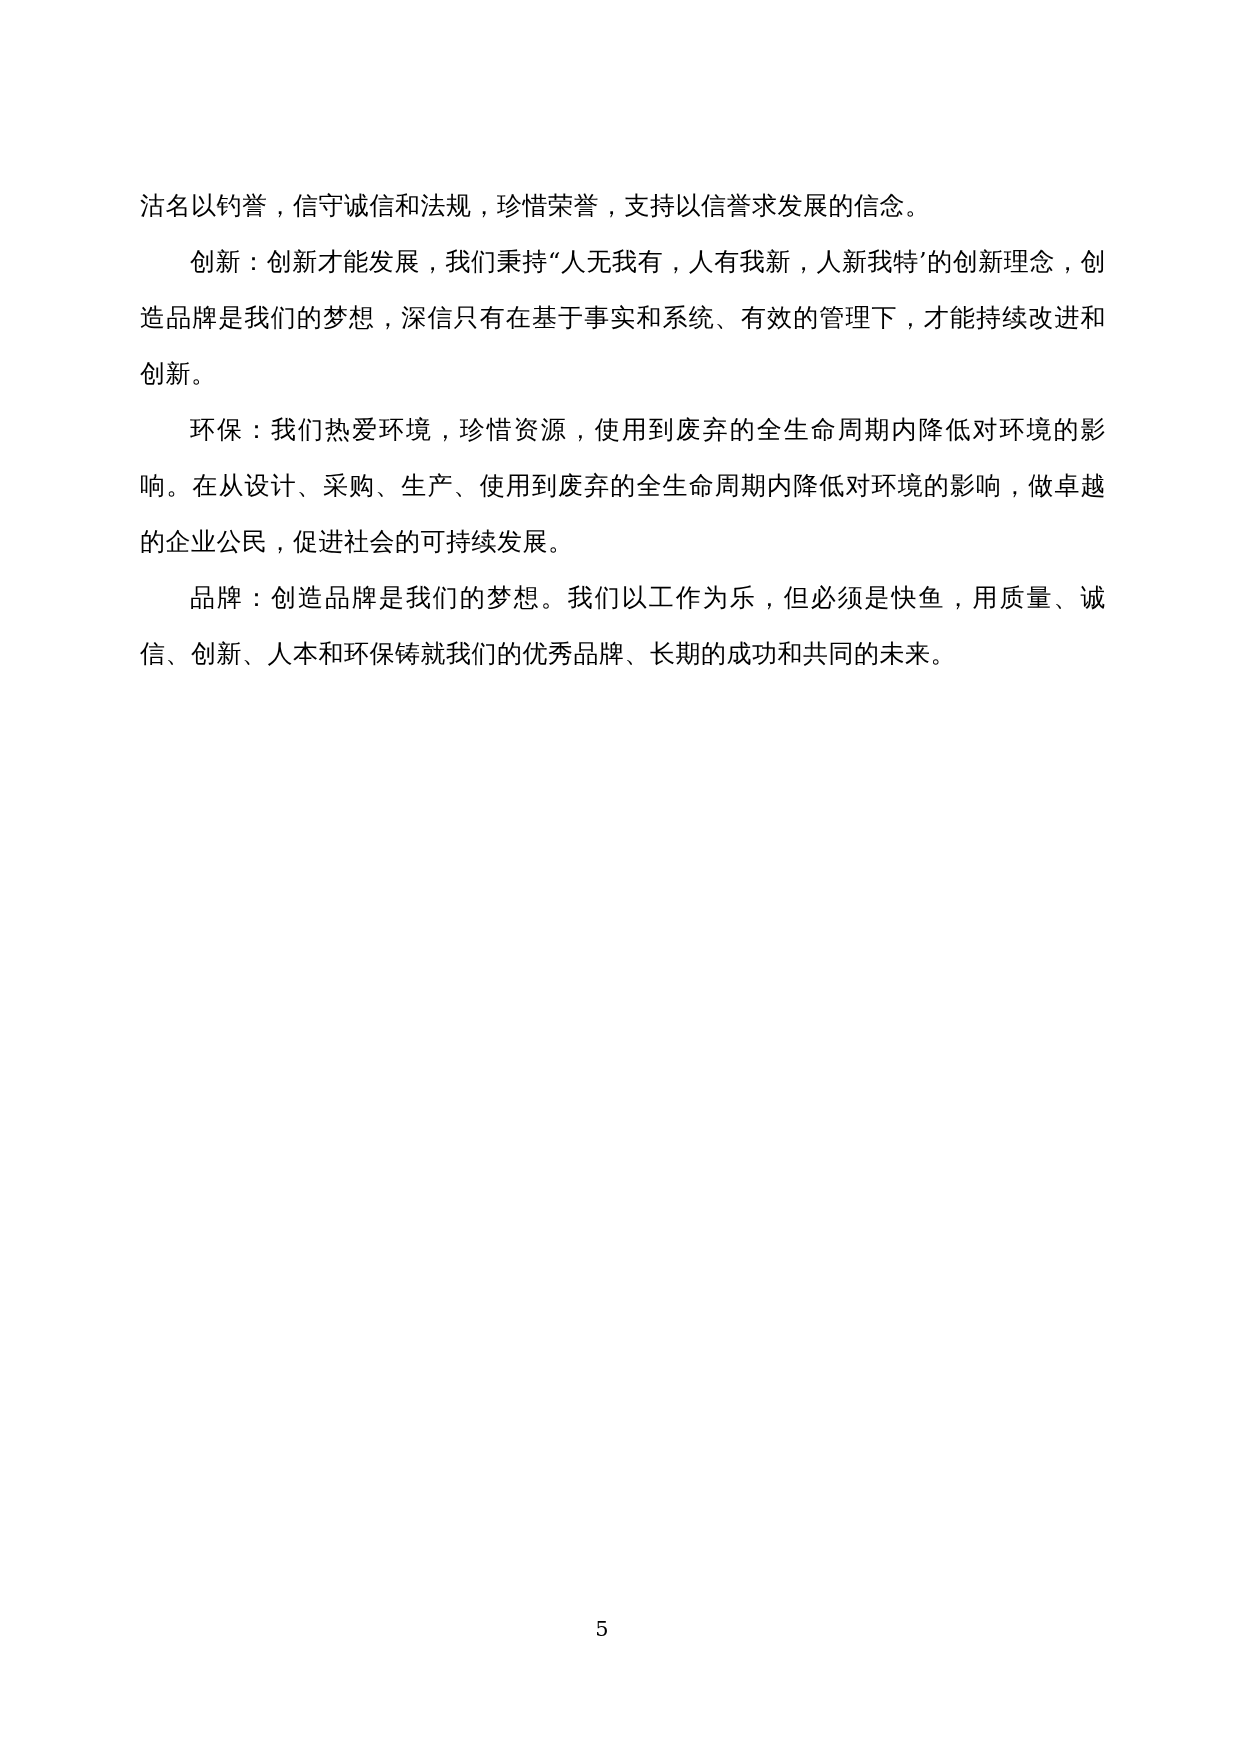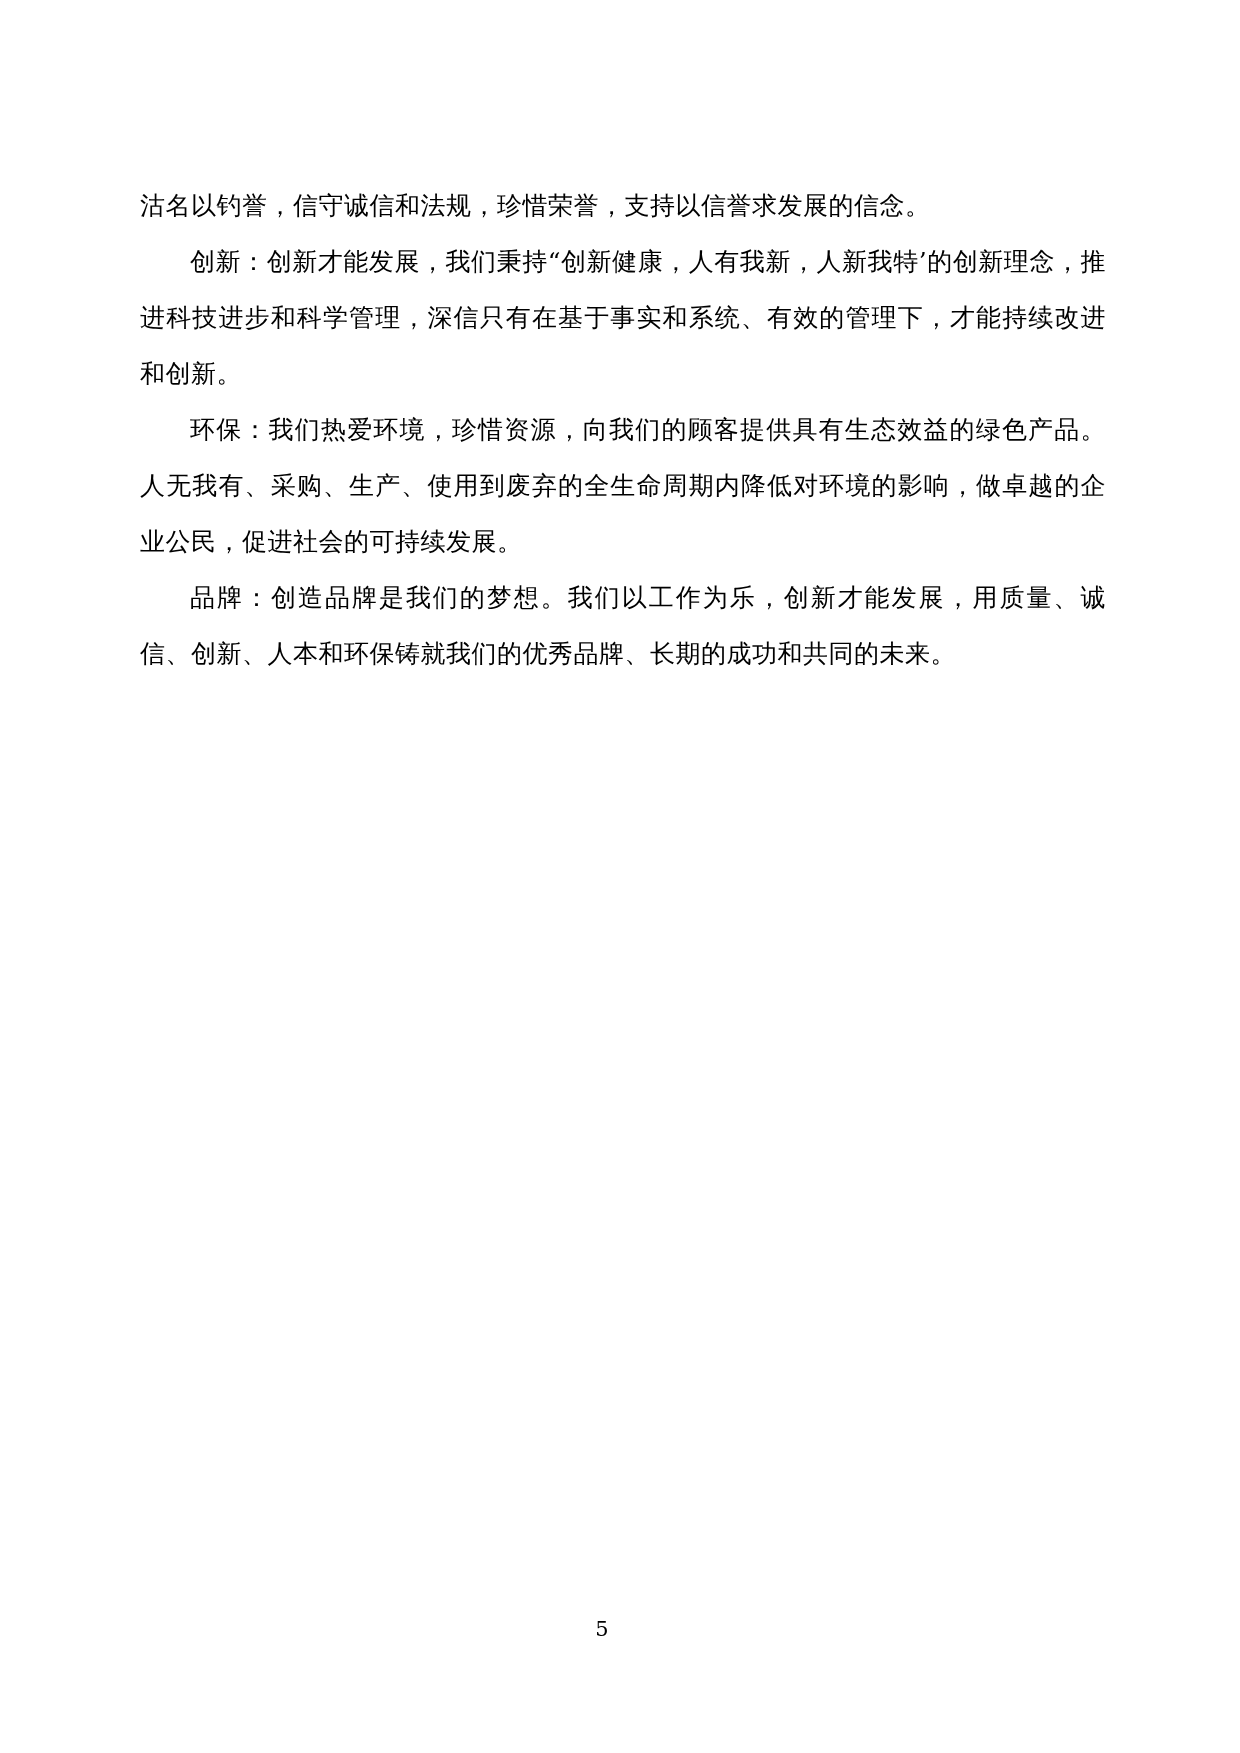"创新：创新才能发展，我们秉持“创新健康，人有我新，人新我特’的创新理念，推进科技" p { text: 创新健康，人有我新，人新我特’的创新理念，推进科技进步和科学管理 -> 人无我有，人有我新，人新我特’的创新理念，创造品牌是我们的梦想 }
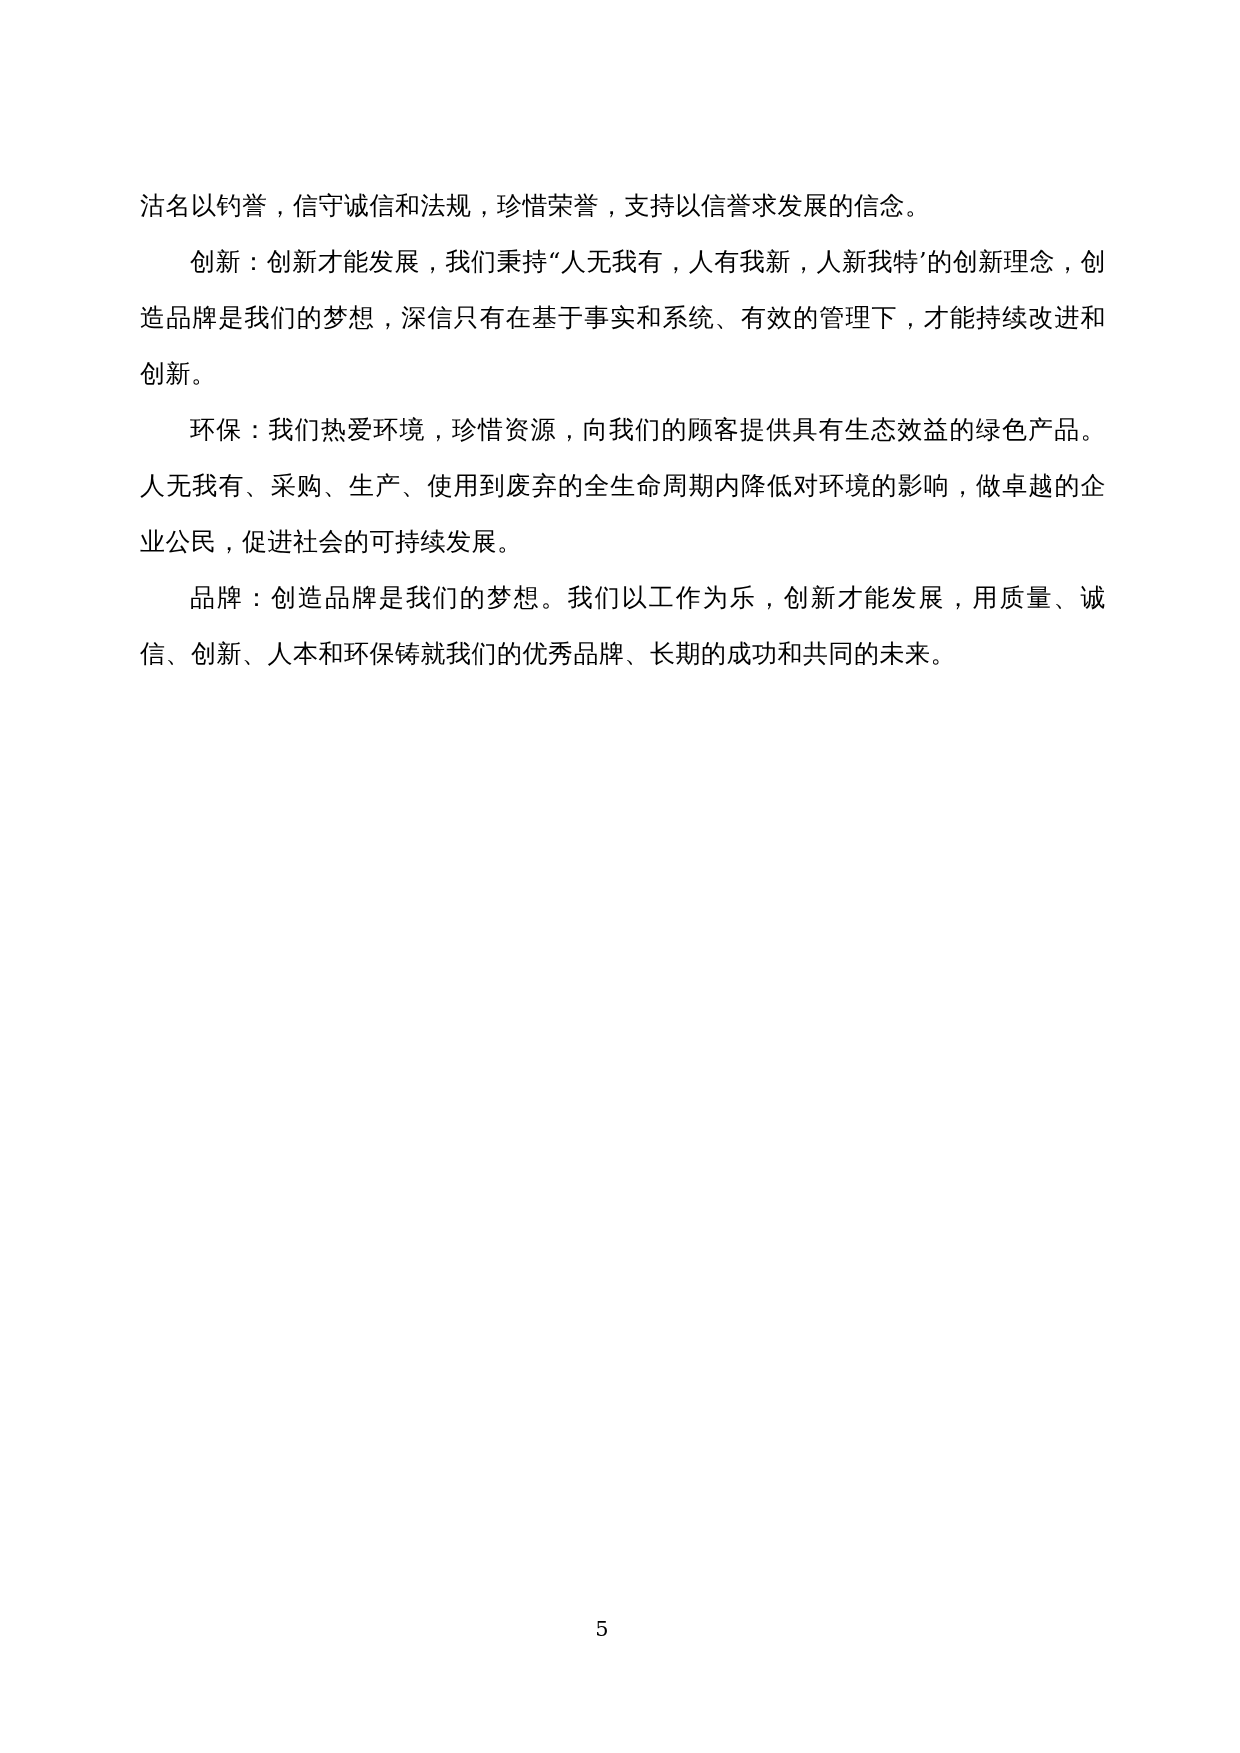"环保：我们热爱环境，珍惜资源，向我们的顾客提供具有生态效益的绿色产品。人无我有、" p { text: 向我们的顾客提供具有生态效益的绿色产品。人无我有 -> 使用到废弃的全生命周期内降低对环境的影响。在从设计 }
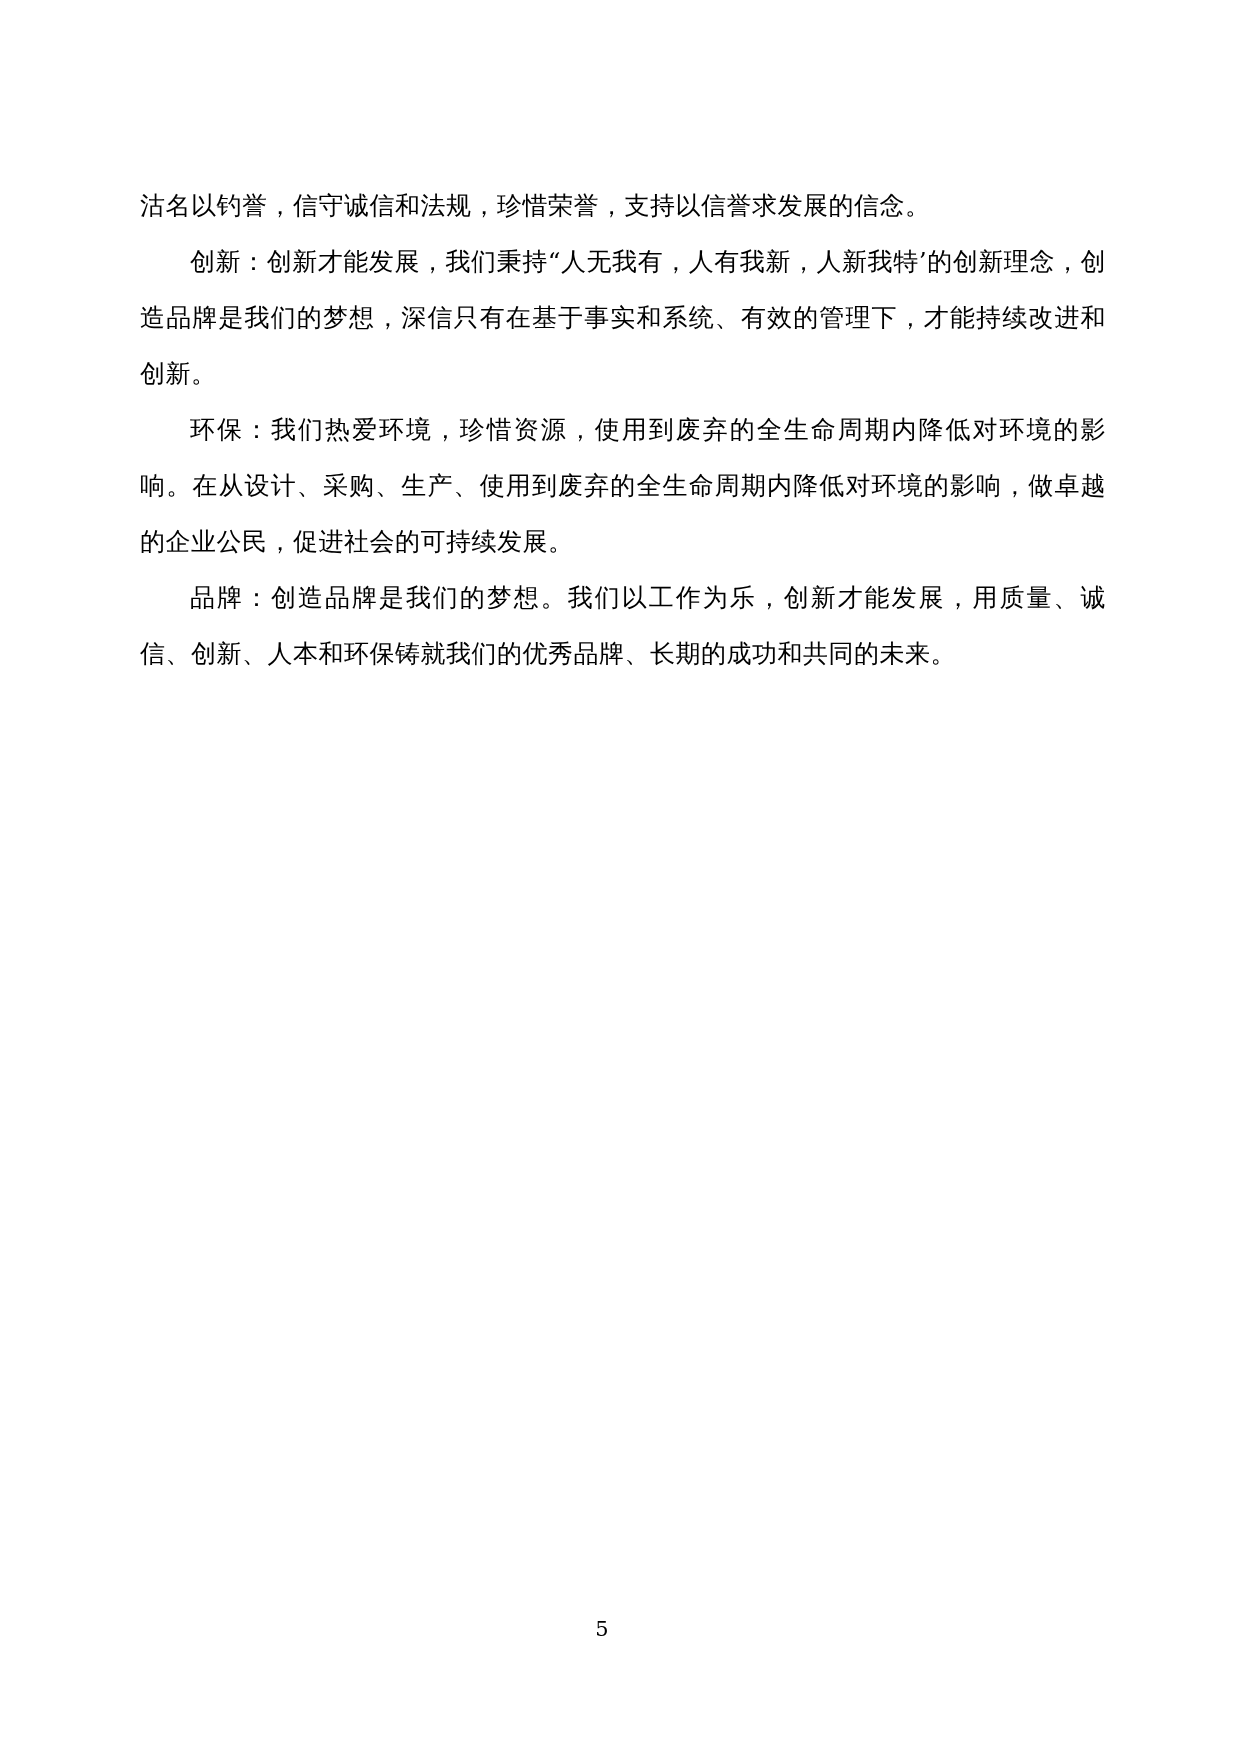"品牌：创造品牌是我们的梦想。我们以工作为乐，创新才能发展，用质量、诚信、创新、人" p { text: 创新才能发展 -> 但必须是快鱼 }
